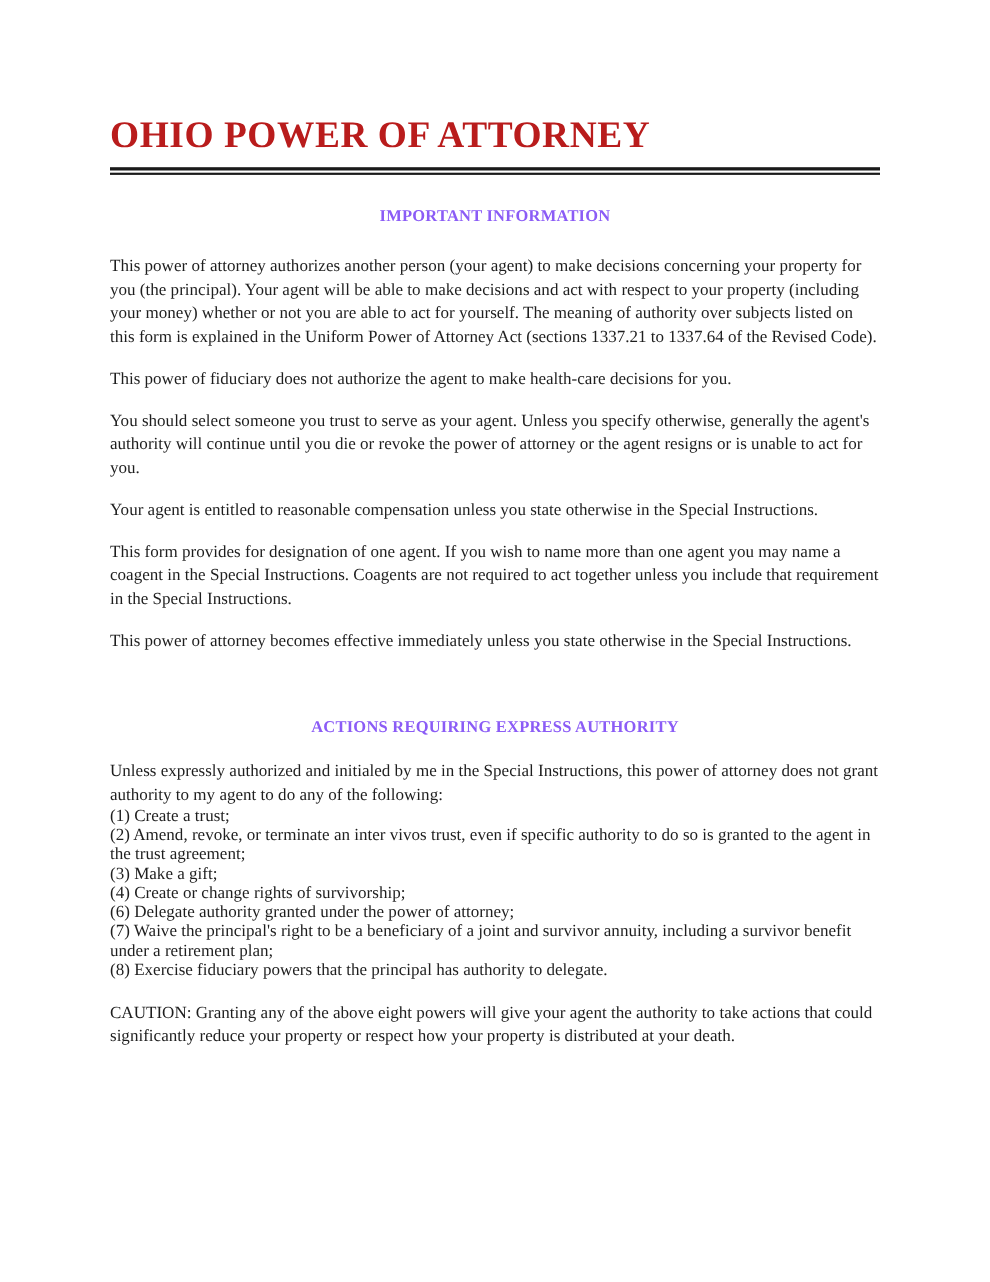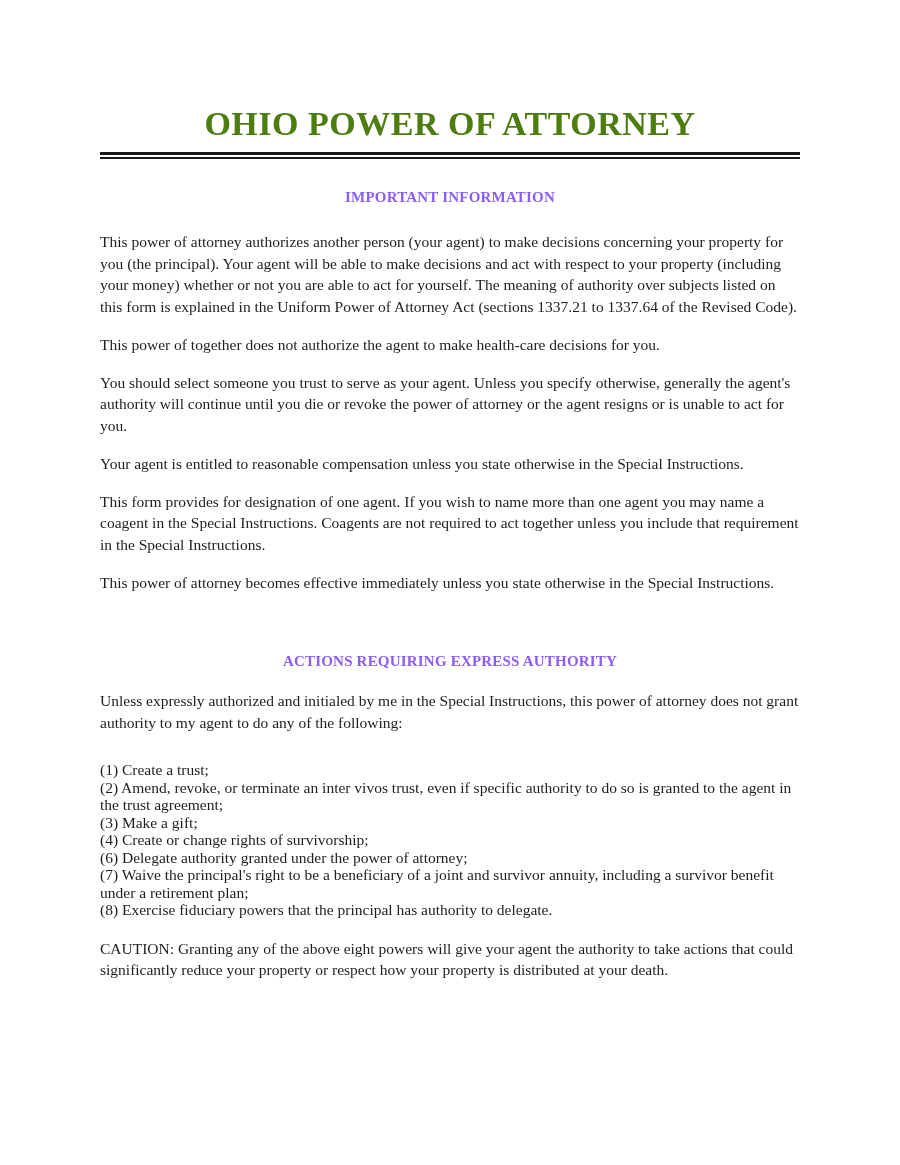"OHIO POWER OF ATTORNEY" .doc-title { color: #4d7c0f -> #b91c1c; text-align: center -> none }
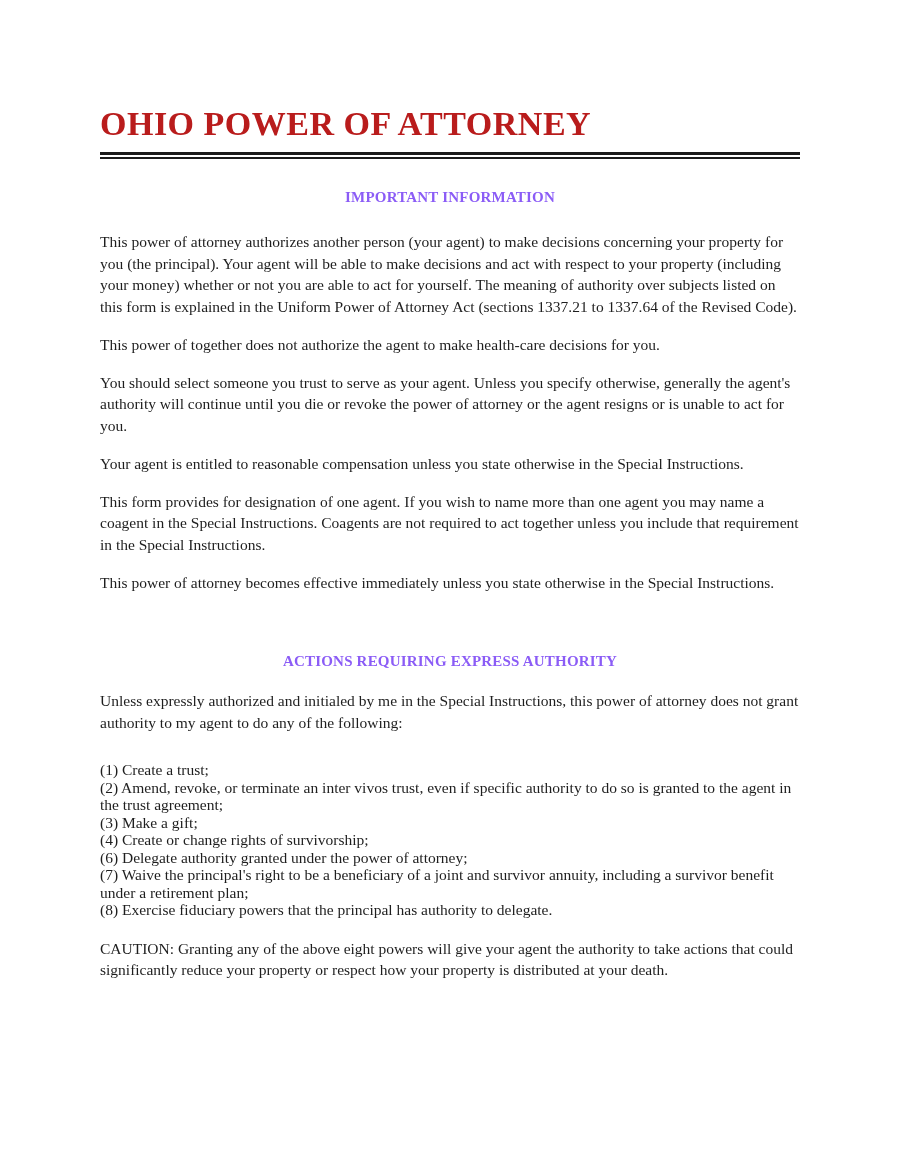"This power of together does" div.para { text: together -> fiduciary }
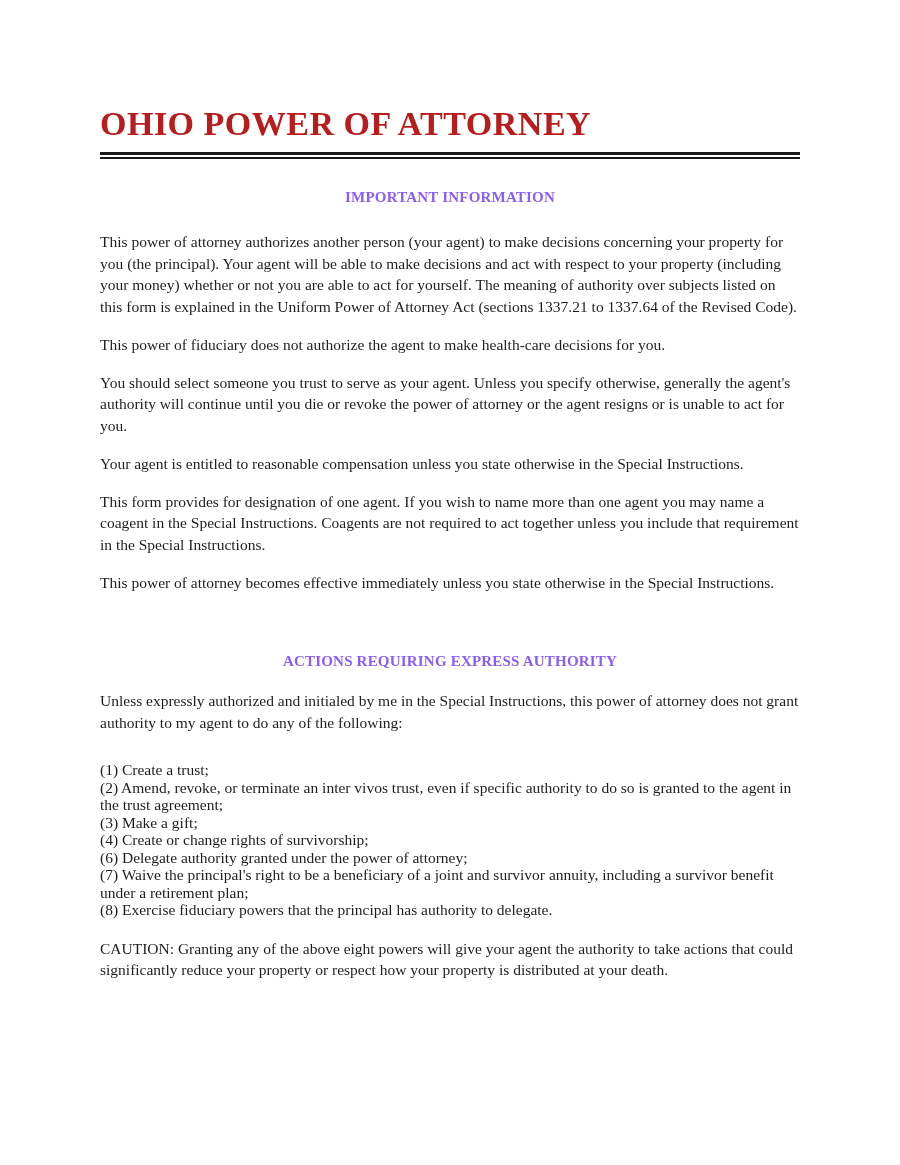"(1) Create a trust;" .numbered-list { margin-top: 28px -> 0 }
